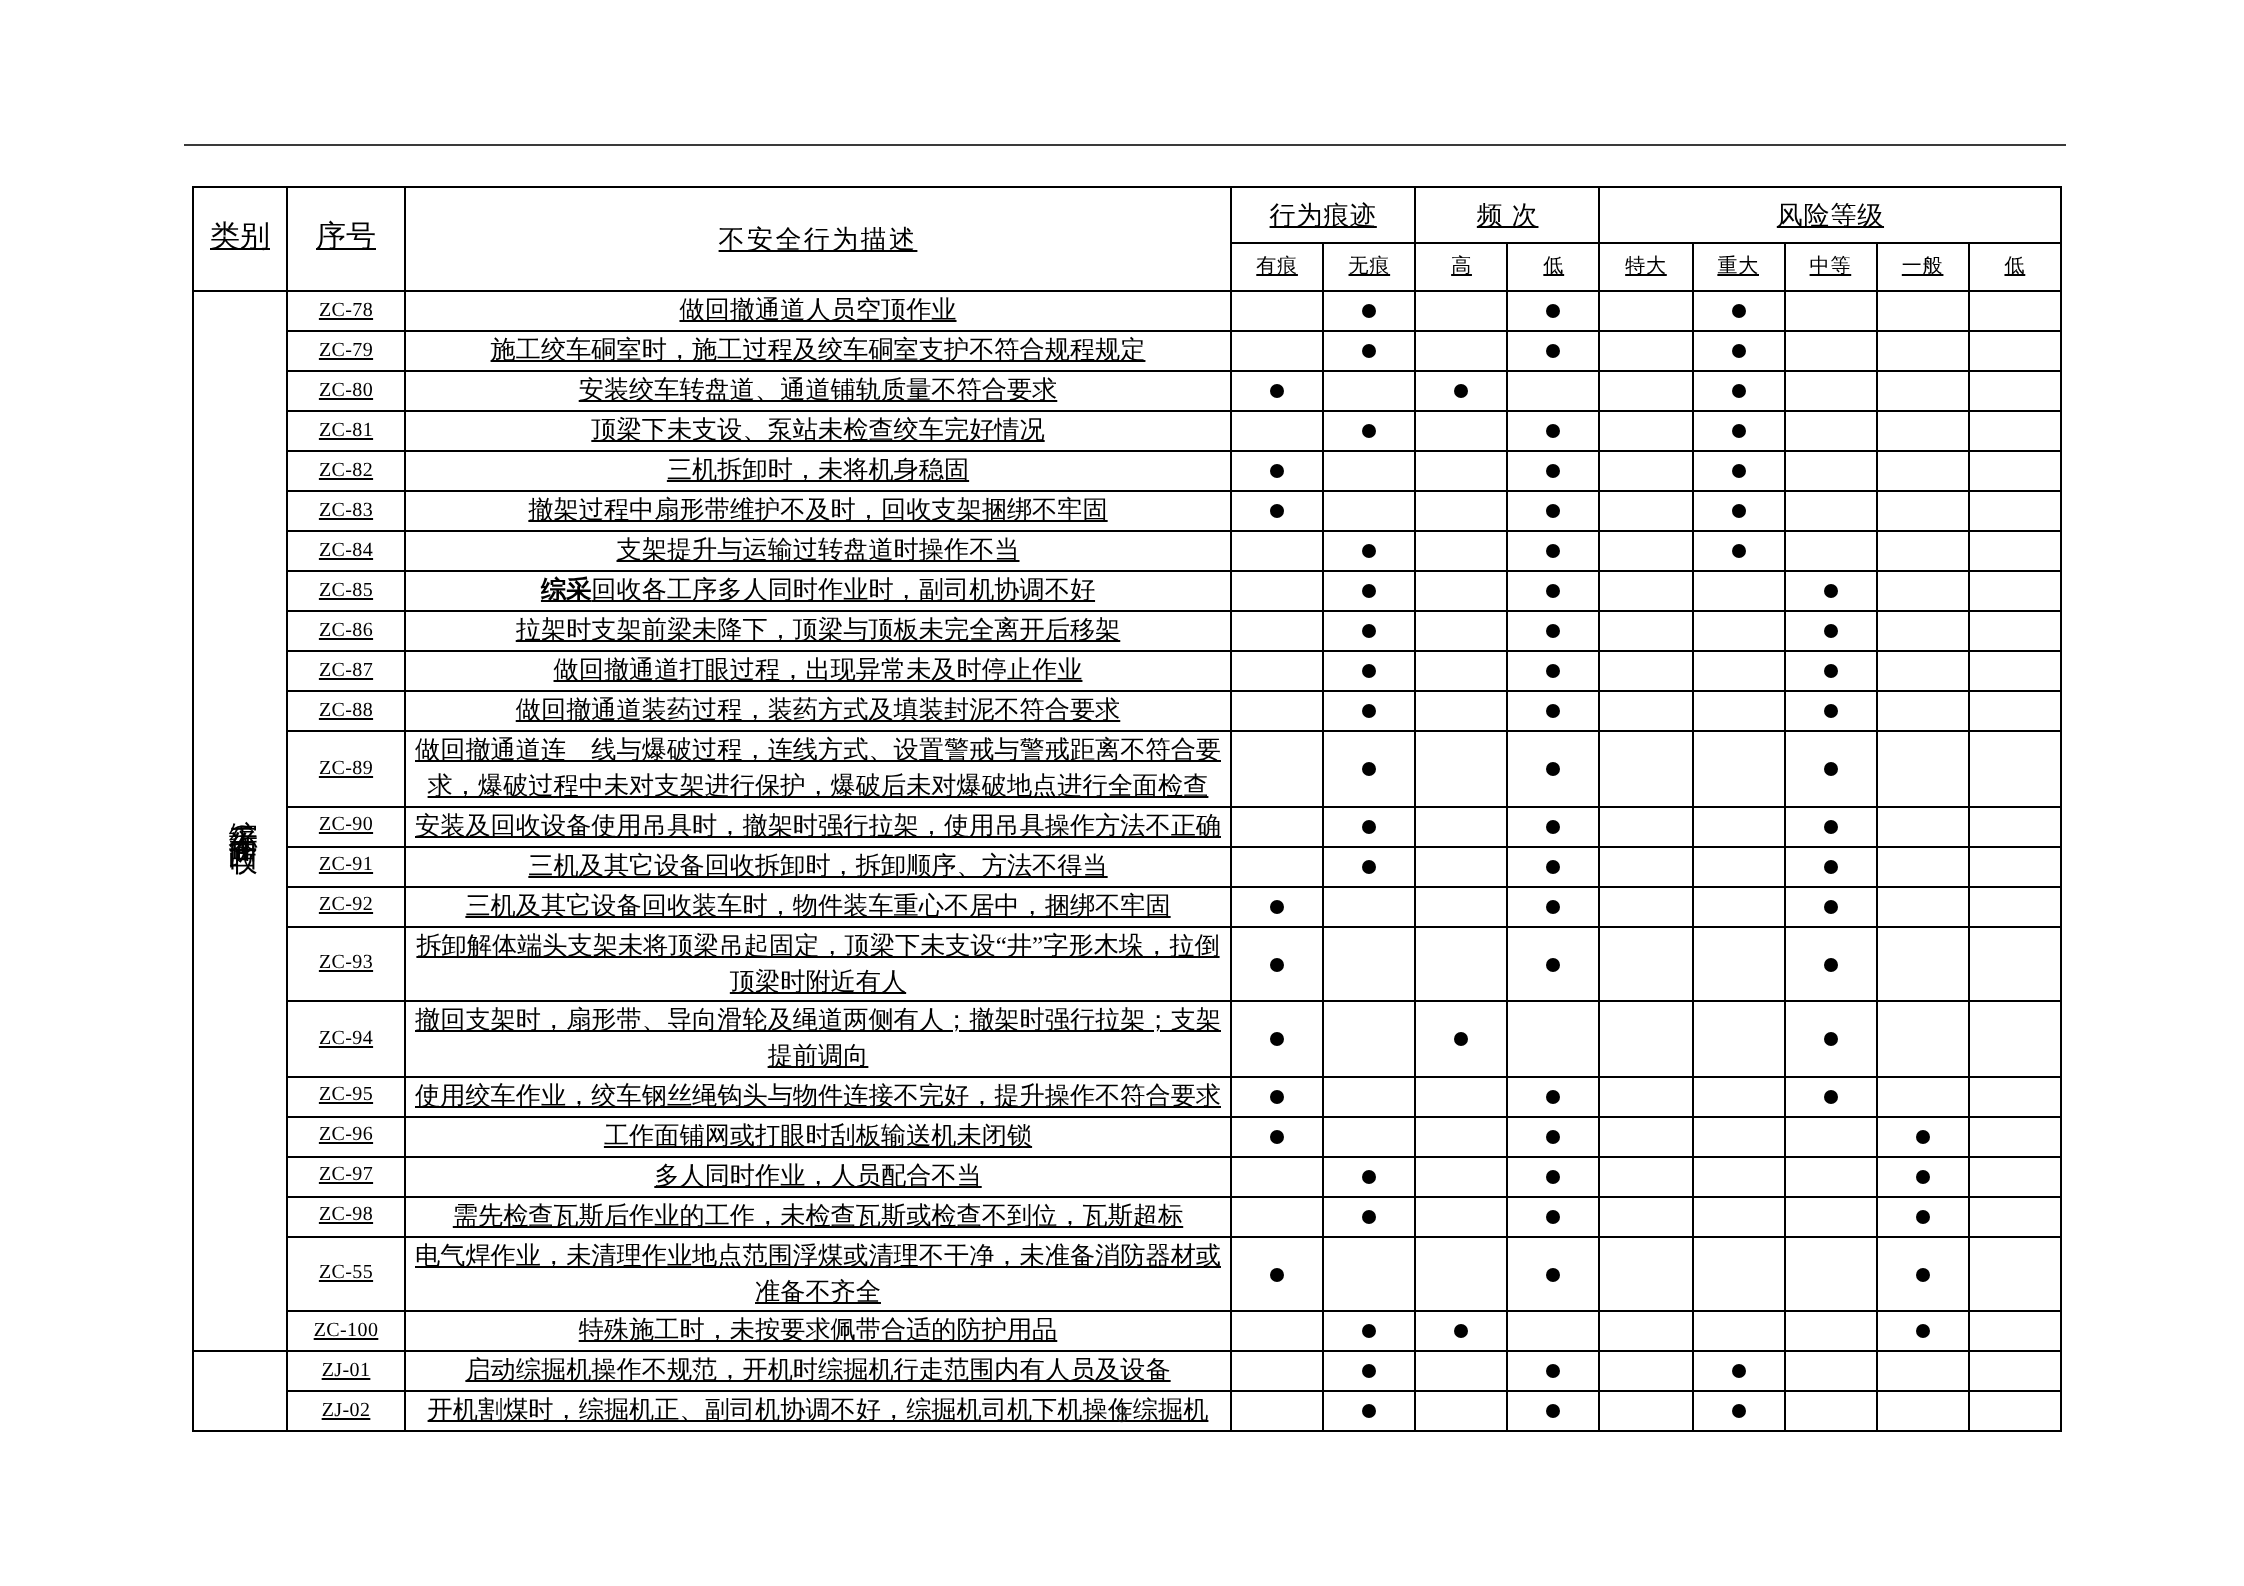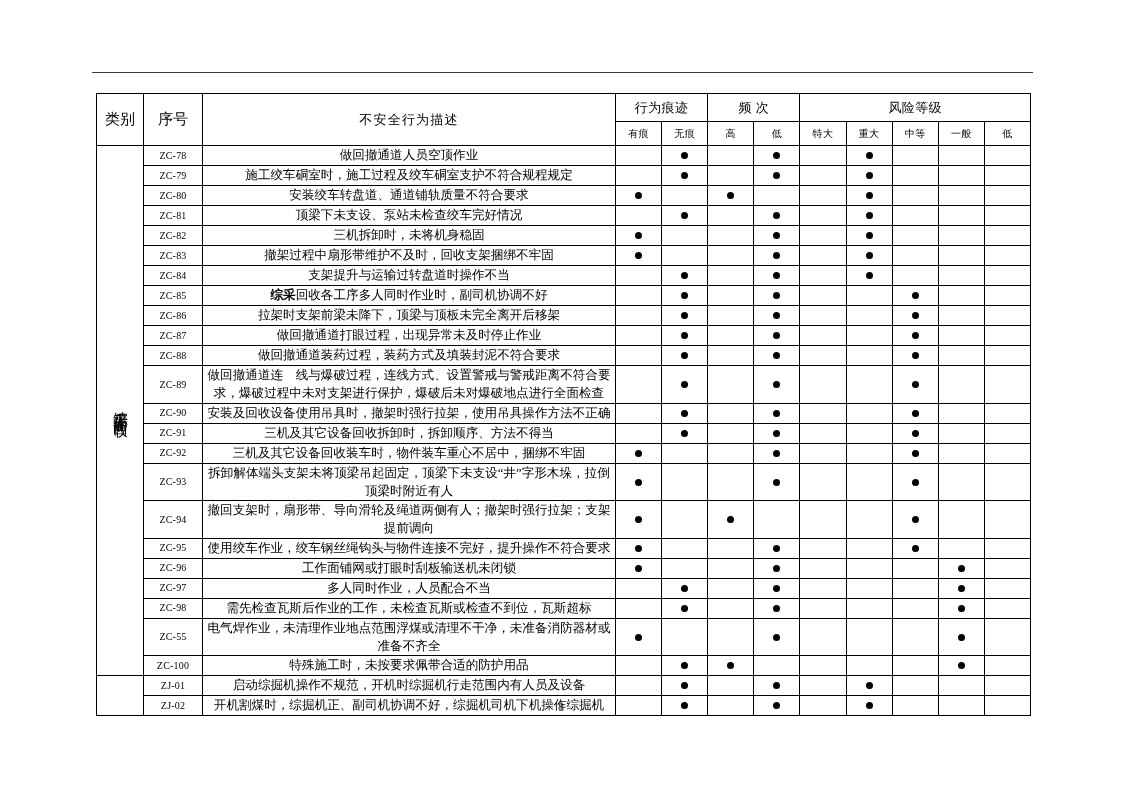"类别" table.risk { text-decoration: none -> underline }
